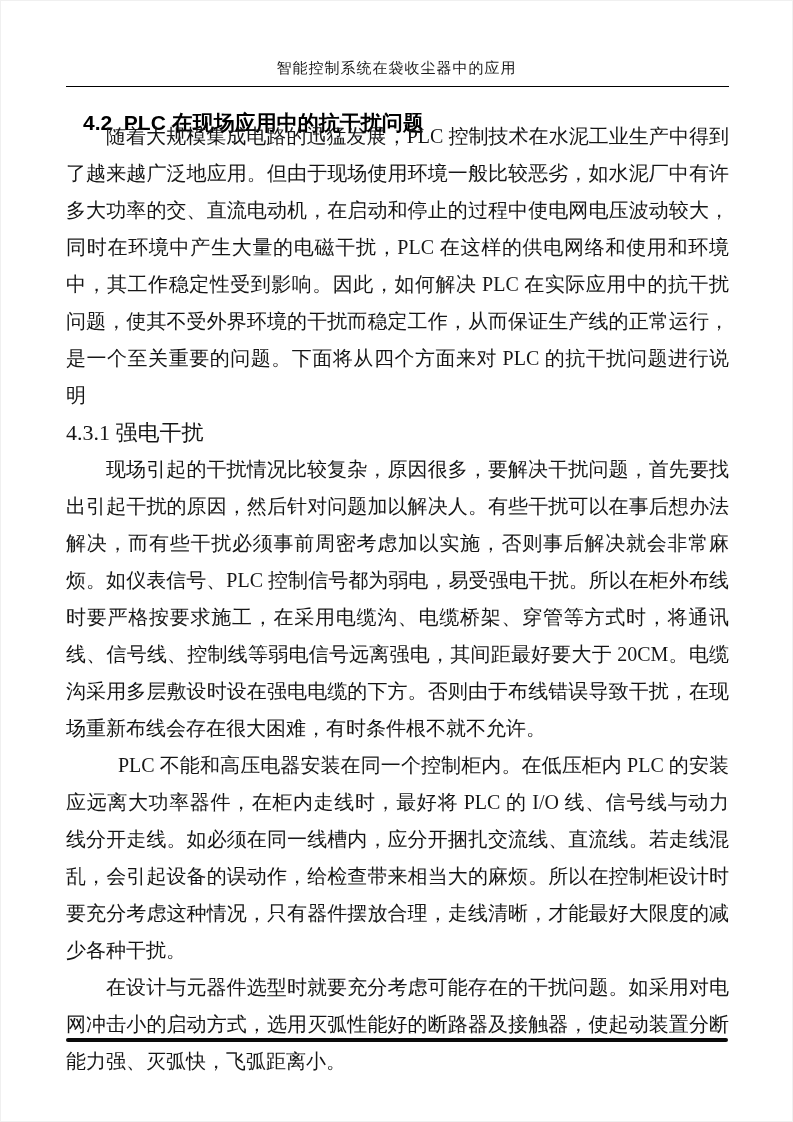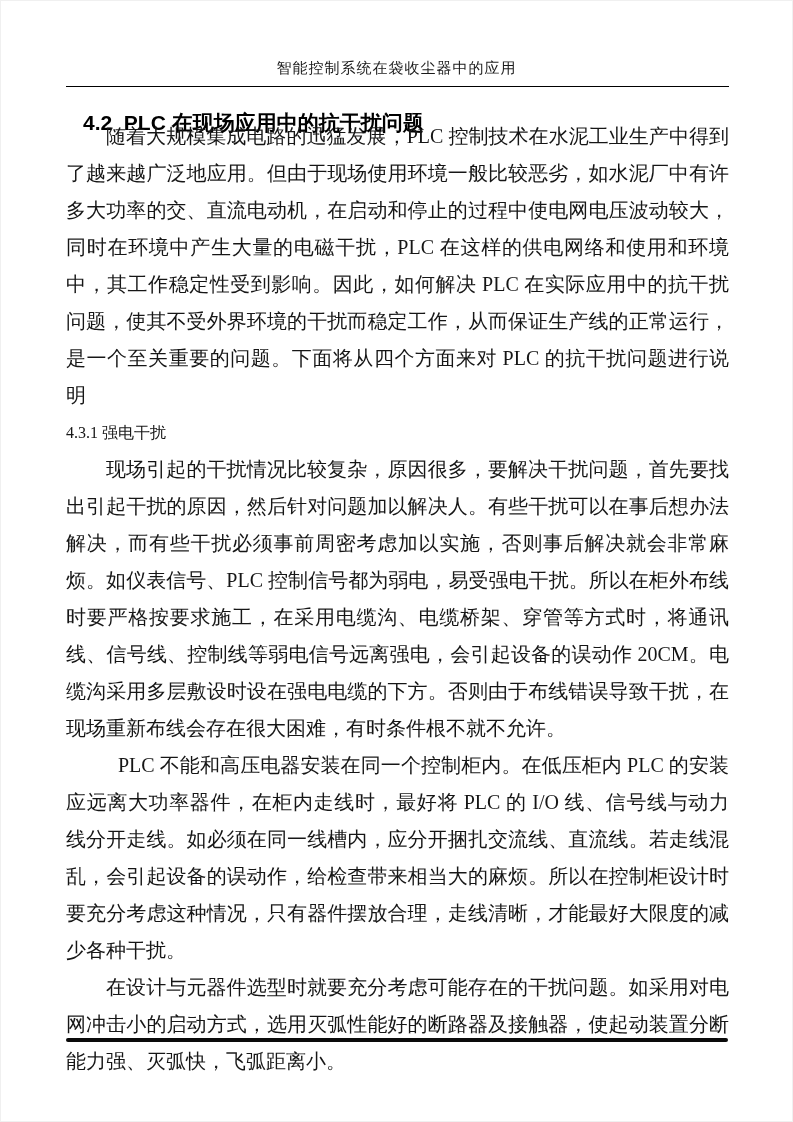"4.3.1 强电干扰" .subheading { font-size: 16px -> 22px }
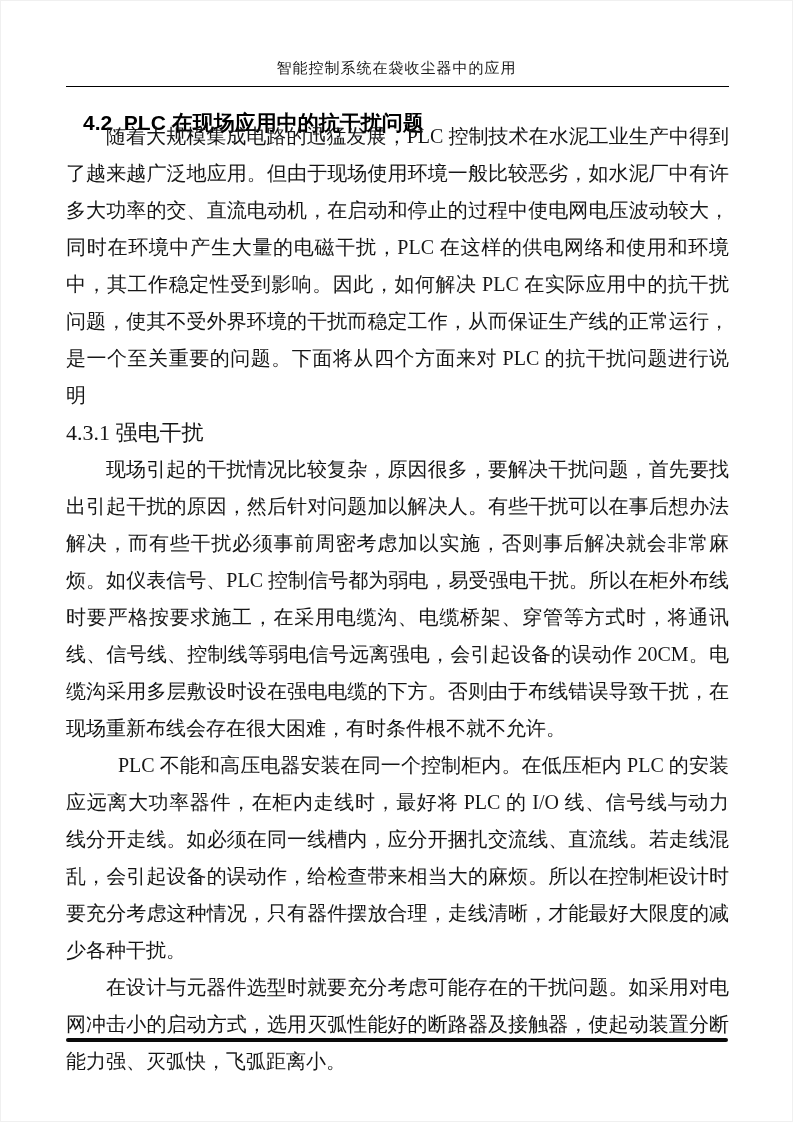"现场引起的干扰情况比较复杂，原因很多，要解决干扰问题，首先要找出引起干扰的原因，" p.para { text: 会引起设备的误动作 -> 其间距最好要大于 }
